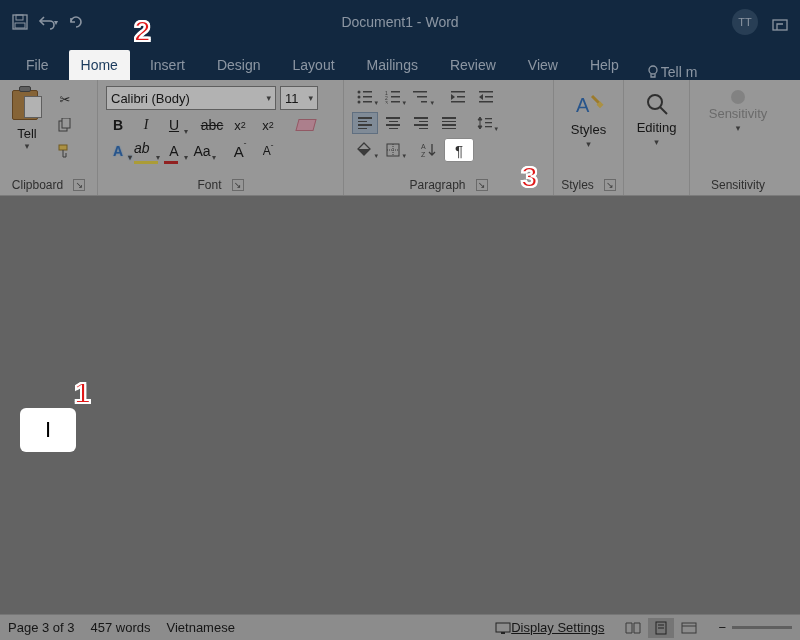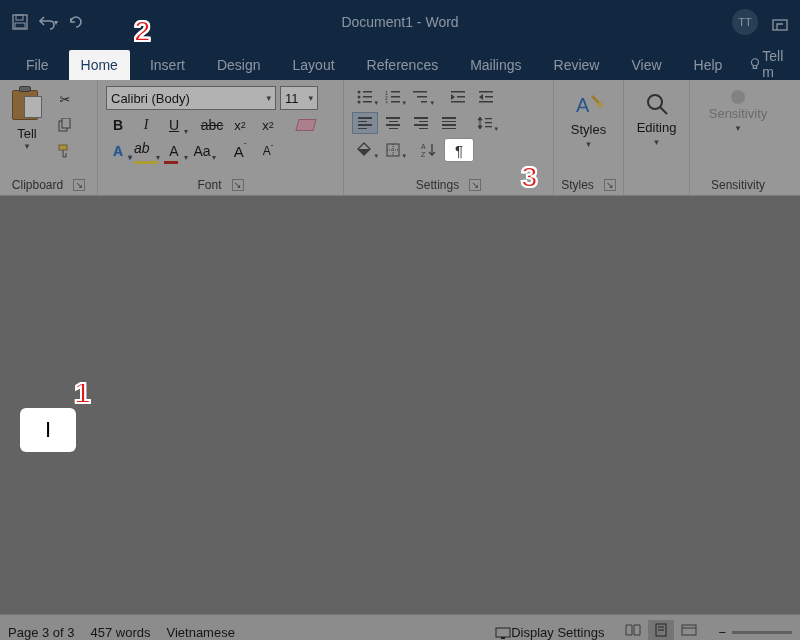"References" div.tab { html: <div>References</div> -> none }
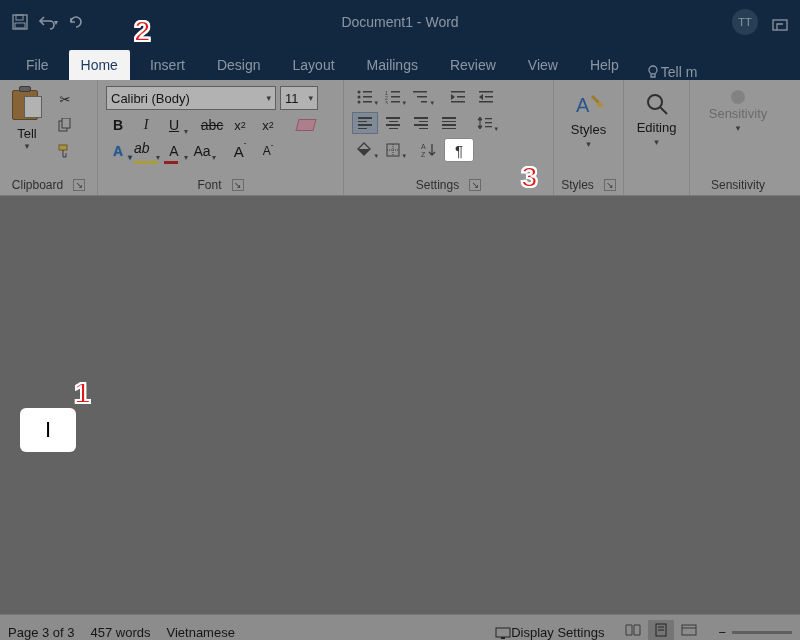"Settings" span { text: Settings -> Paragraph }
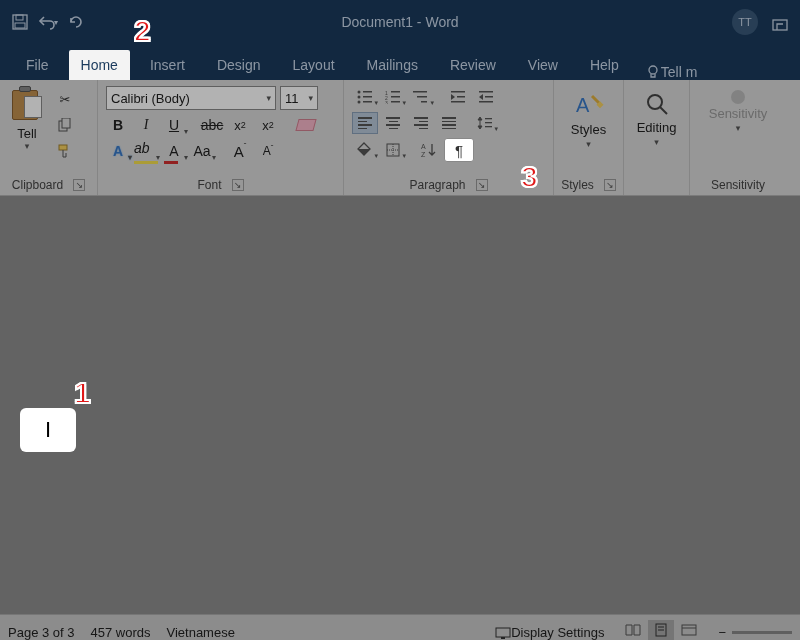"Page 3 of 3" .statusbar { align-items: flex-end -> center }
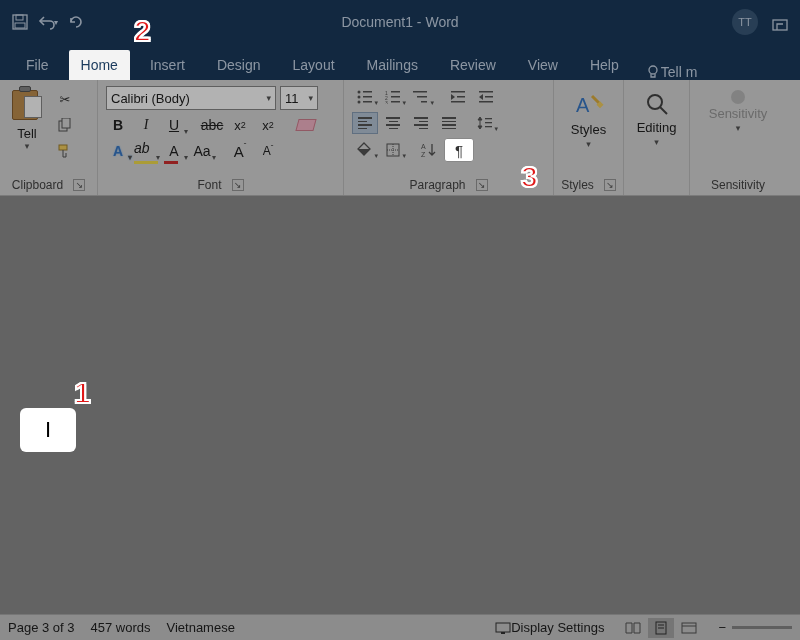"Display Settings" span { text-decoration: none -> underline }
